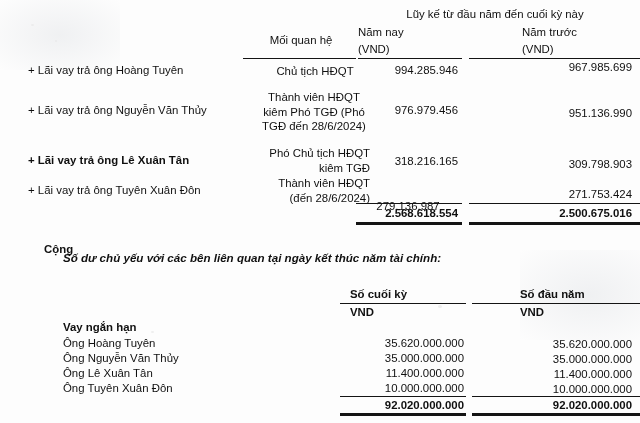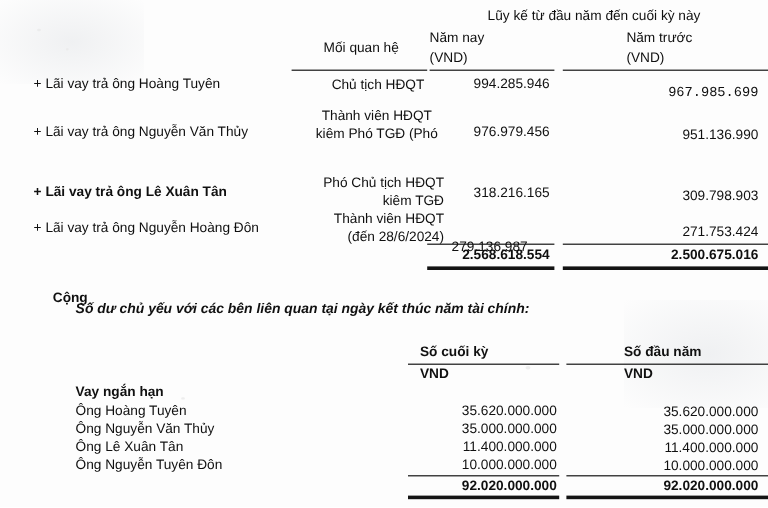"967.985.699" div.num { font-family: Liberation Mono, monospace -> none; top: 72px -> 61px }
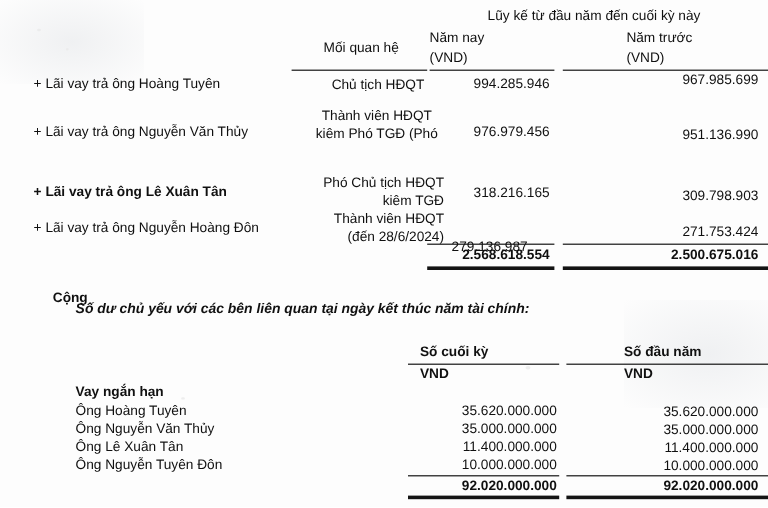"TGĐ đến 28/6/2024)" div { html: none -> <div>TGĐ đến 28/6/2024)</div> }
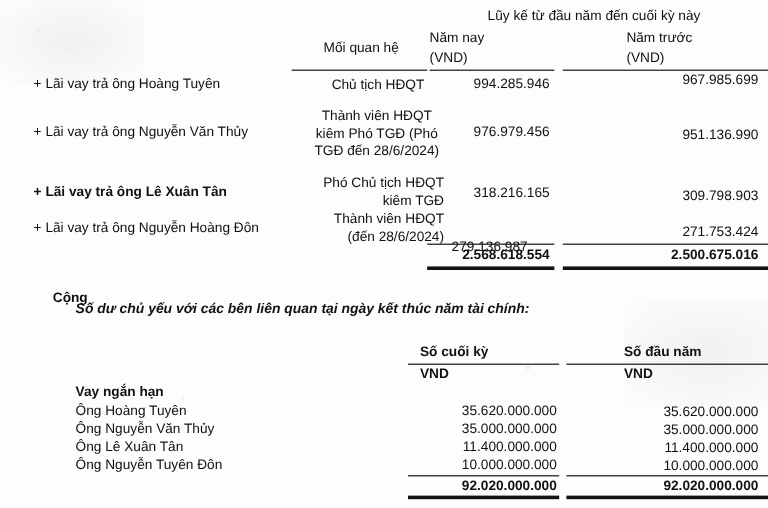"+ Lãi vay trả ông Nguyễn Hoàng" div.t { text: Nguyễn Hoàng -> Tuyên Xuân }
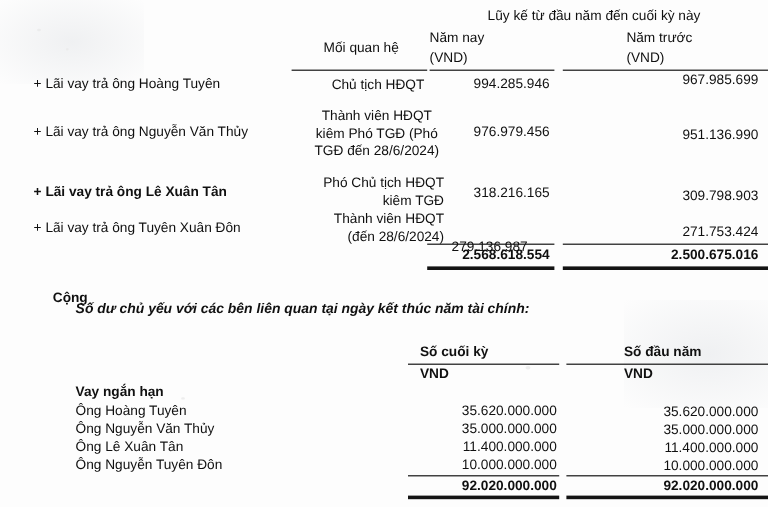"Ông Nguyễn Tuyên Đôn" div.t { text: Nguyễn Tuyên -> Tuyên Xuân }
